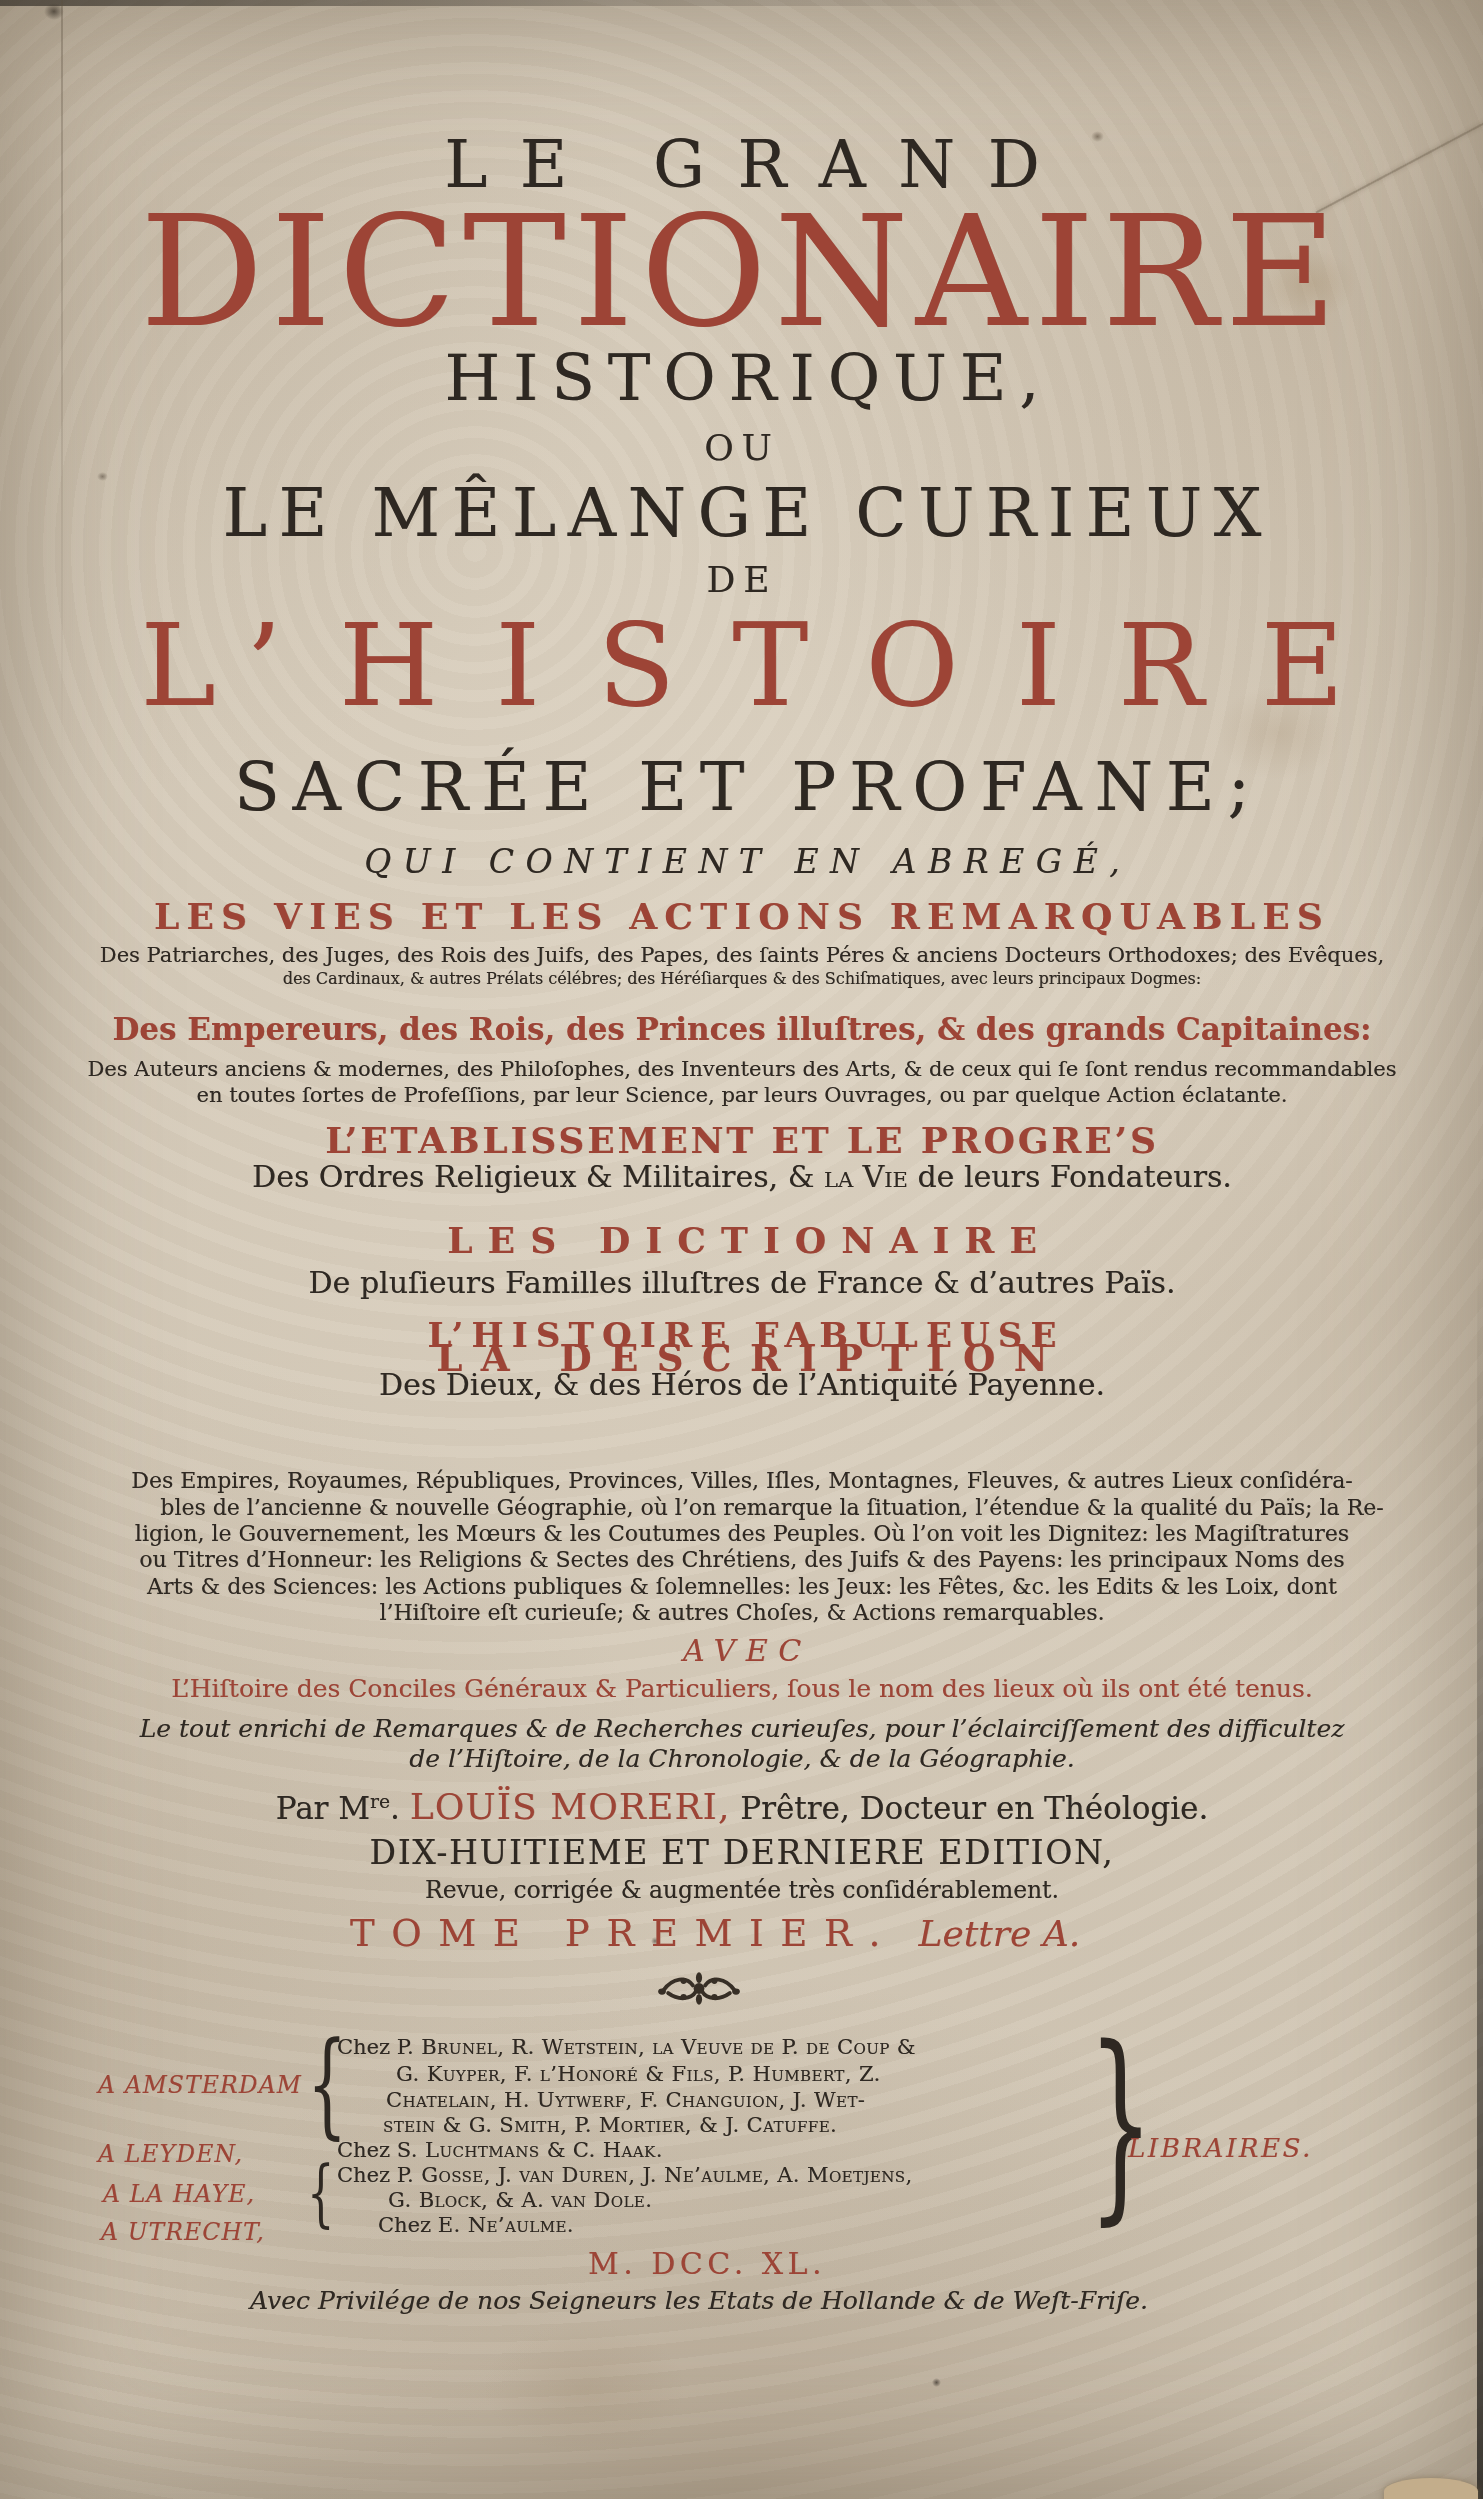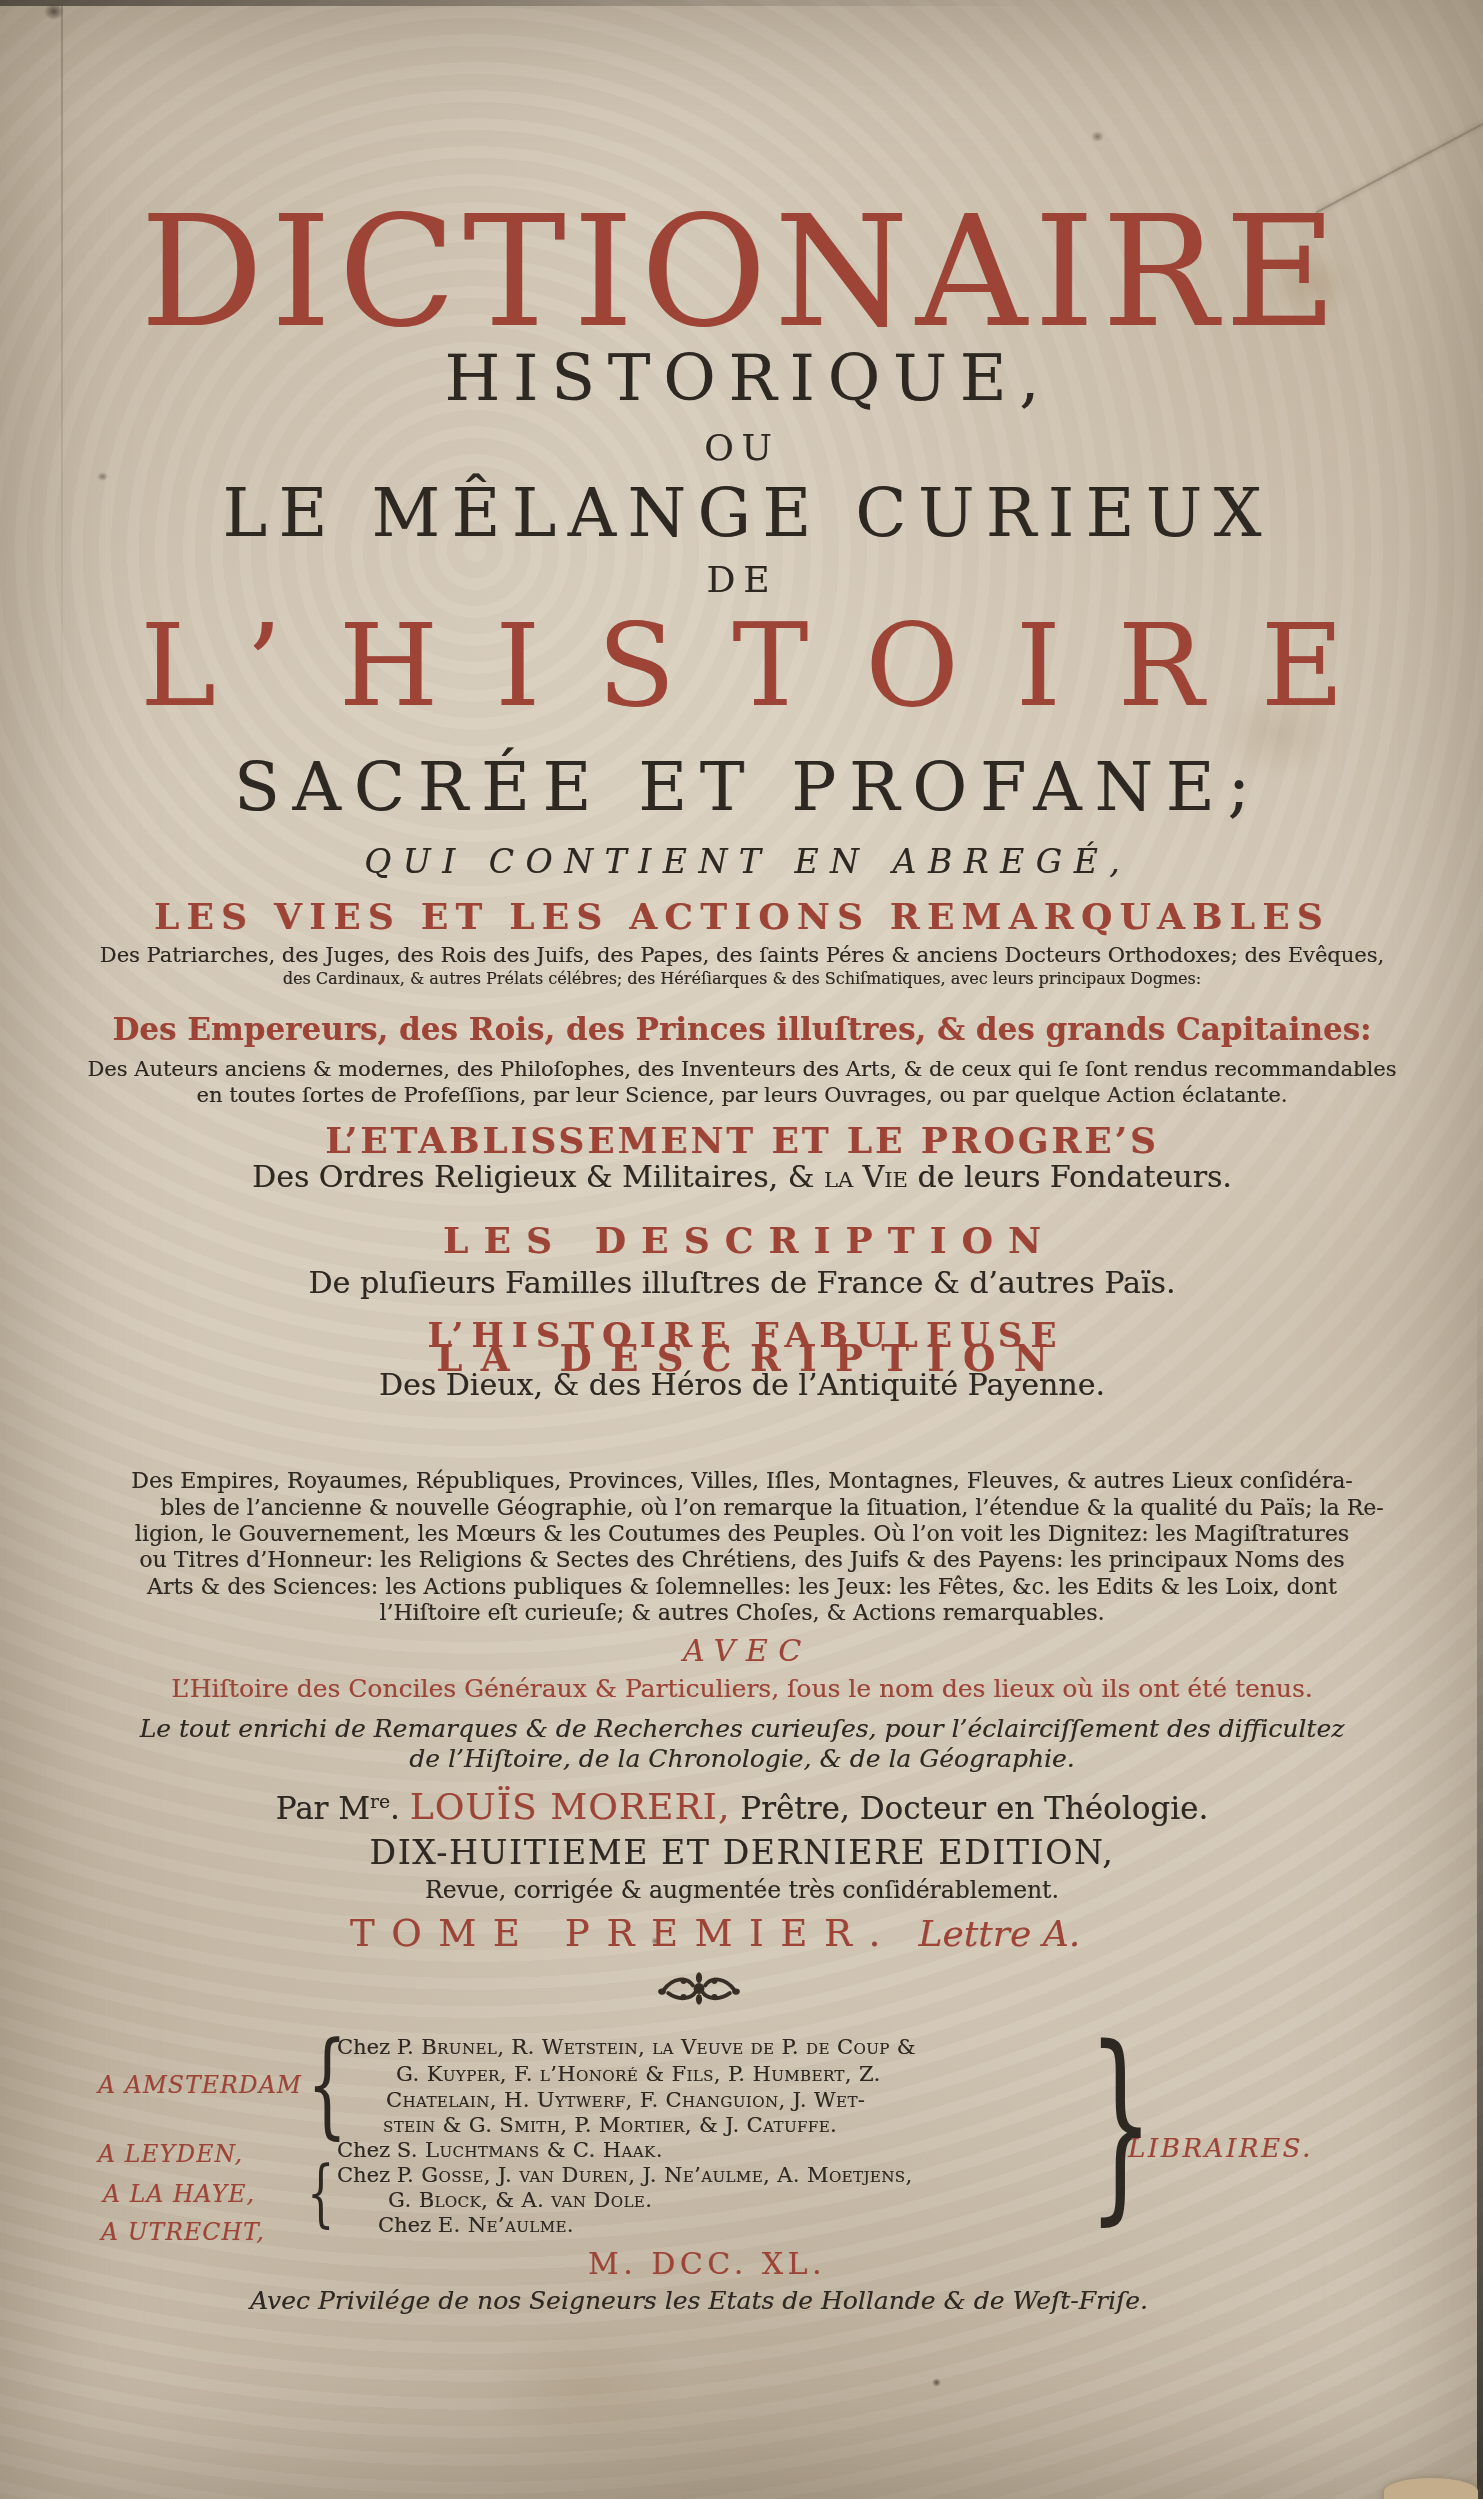"LE GRAND" div.abs { html: none -> <div>LE GRAND</div> }
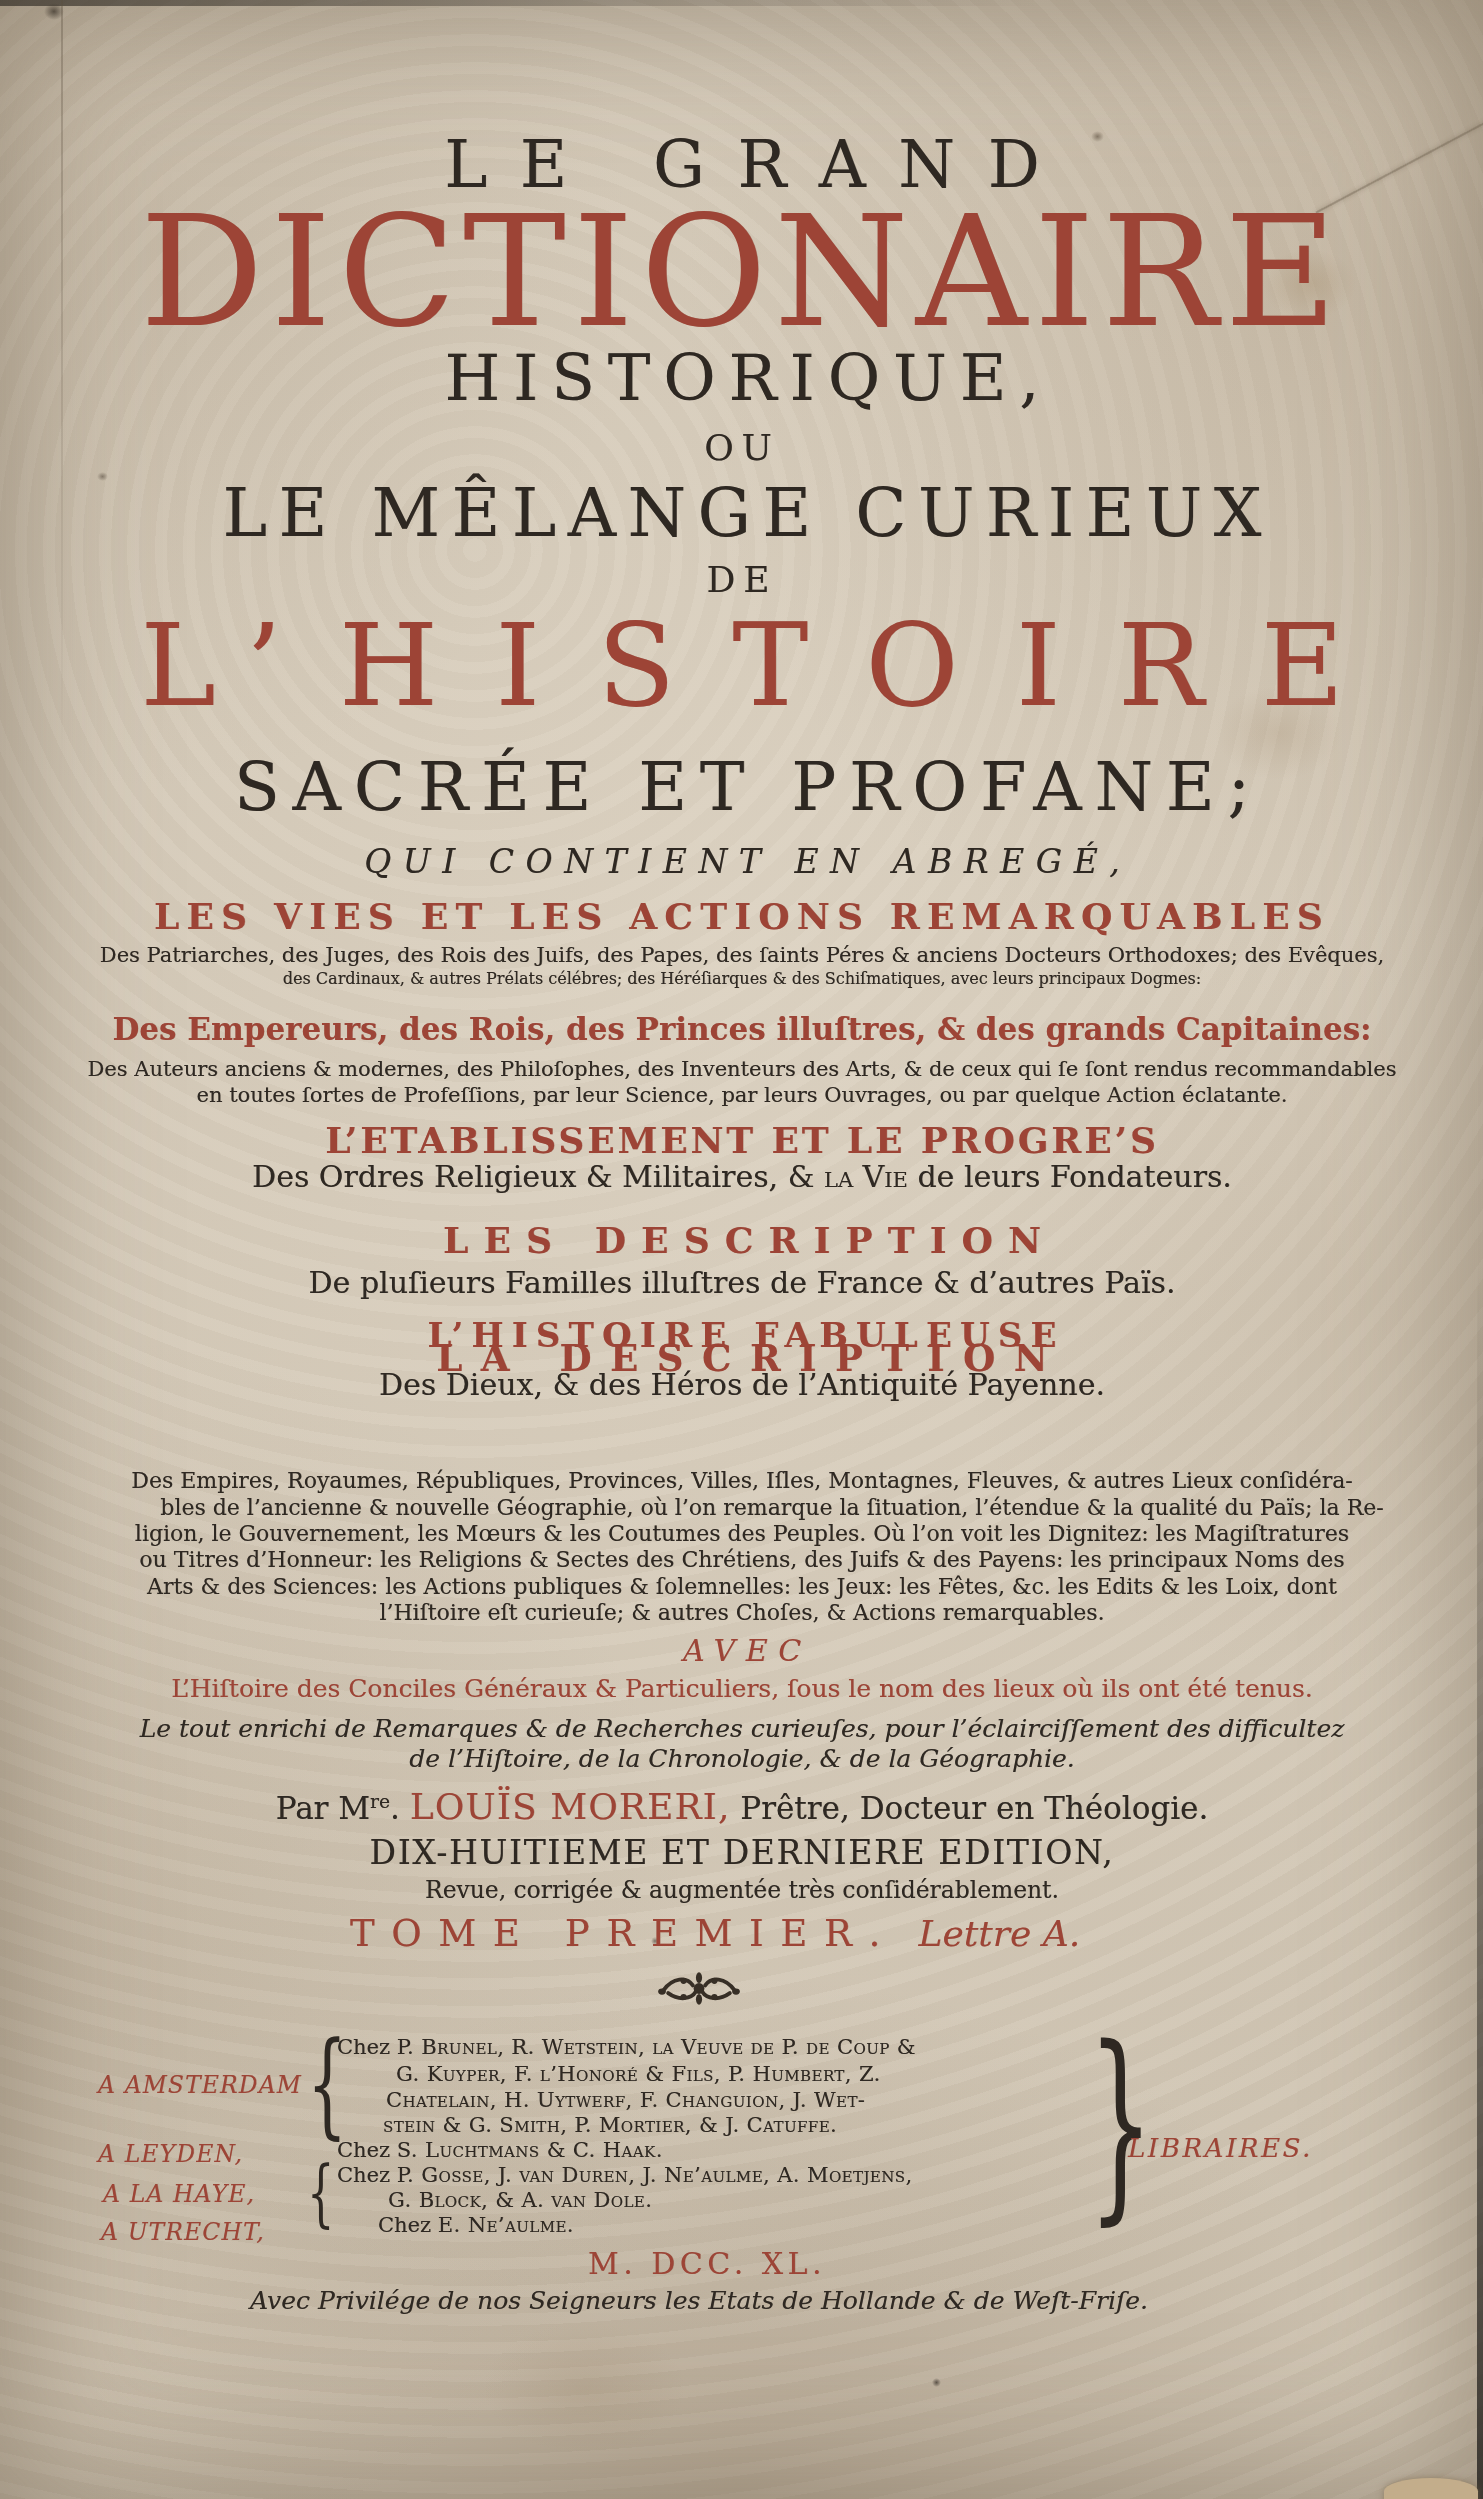"LES DESCRIPTION" div.abs { text: DESCRIPTION -> DICTIONAIRE }
